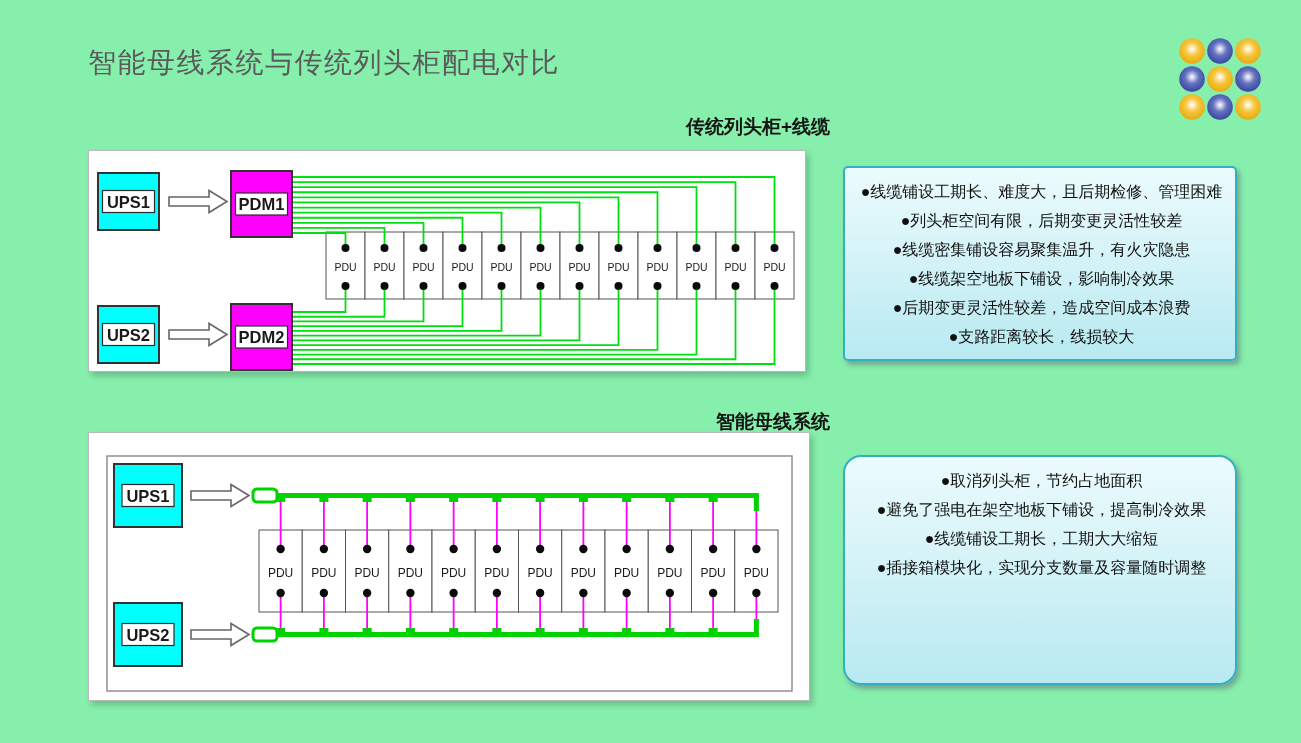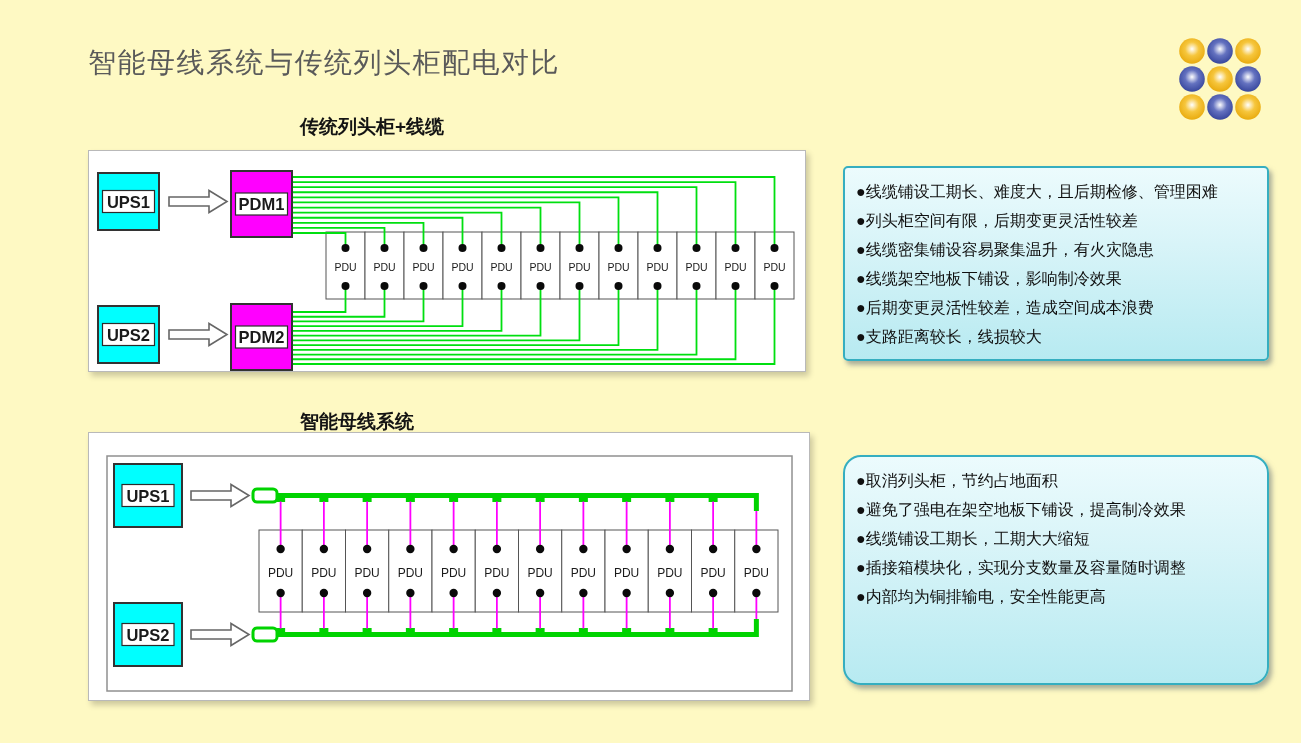"智能母线系统与传统列头柜配电对比" .stage { background: #fef9c3 -> #86efac }
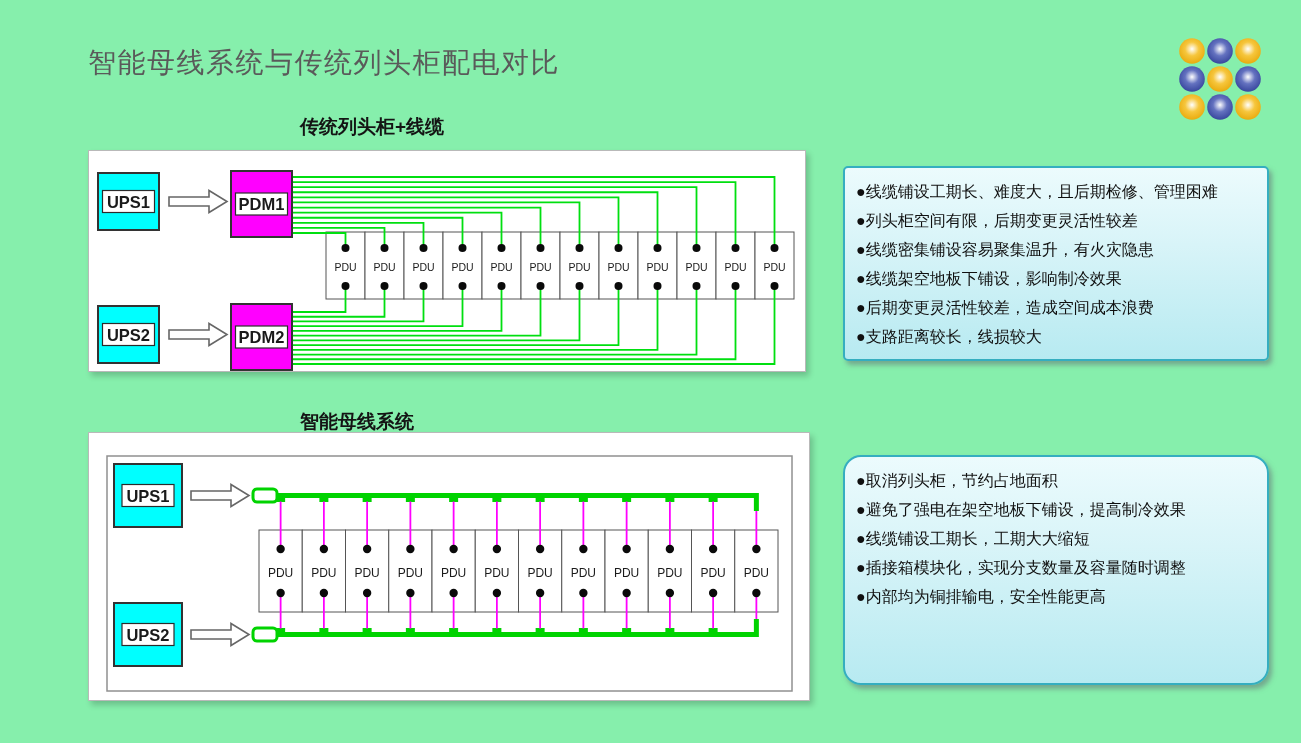"传统列头柜+线缆" .diag-title { text-align: left -> right }
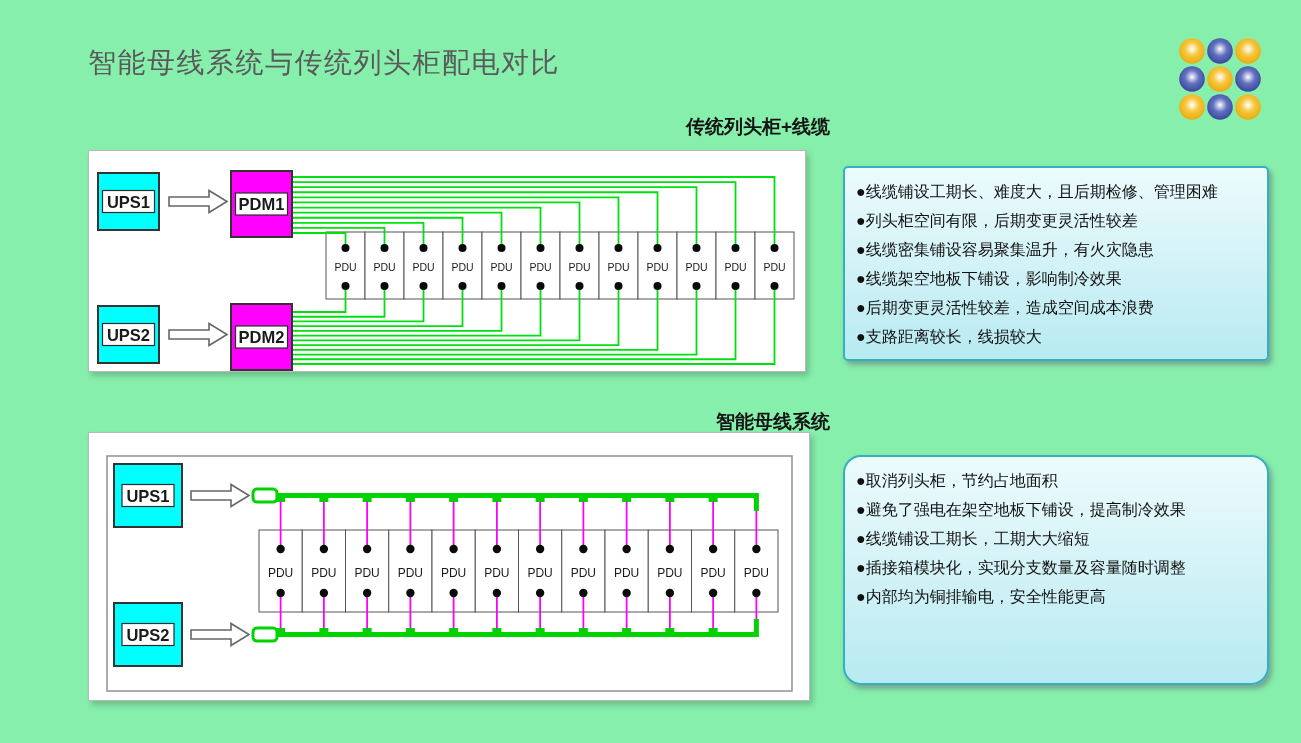"●线缆铺设工期长、难度大，且后期检修、管理困难" .info-box { text-align: none -> center; width: 426px -> 394px }
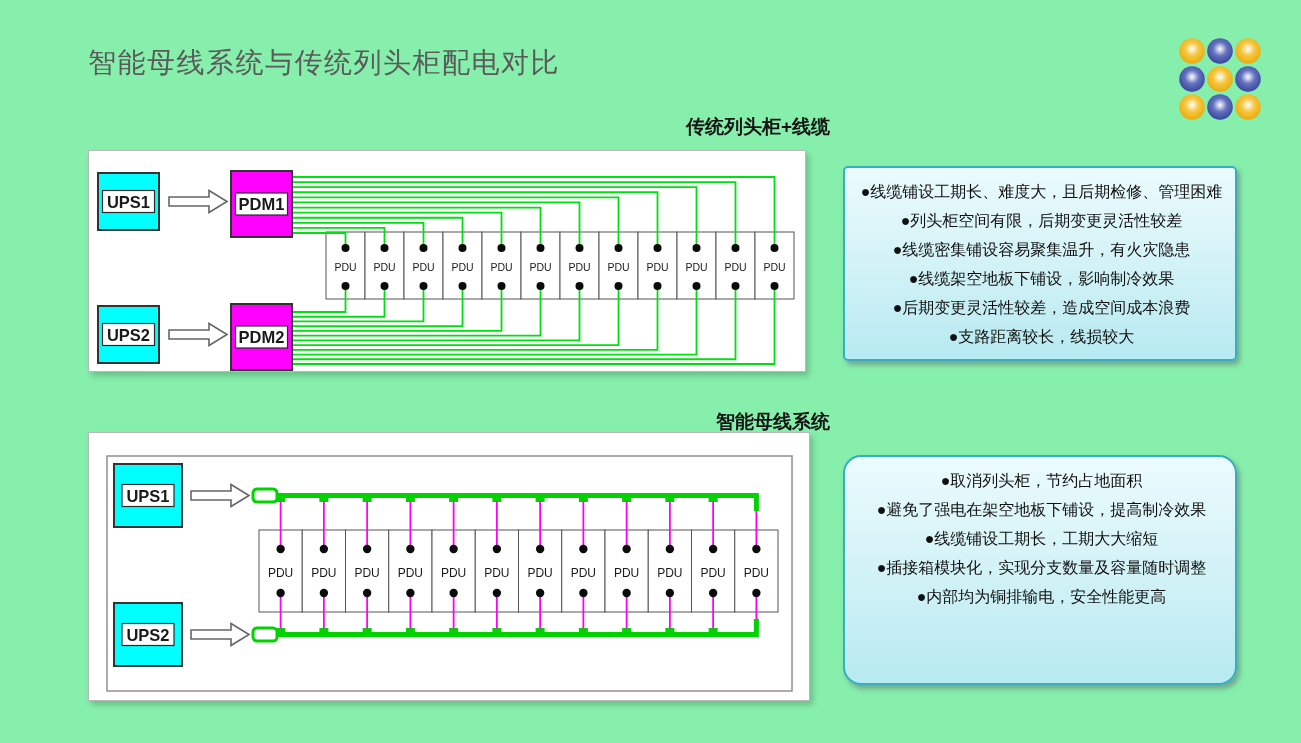"●内部均为铜排输电，安全性能更高" div.bullet { html: <div>●内部均为铜排输电，安全性能更高</div> -> none }
